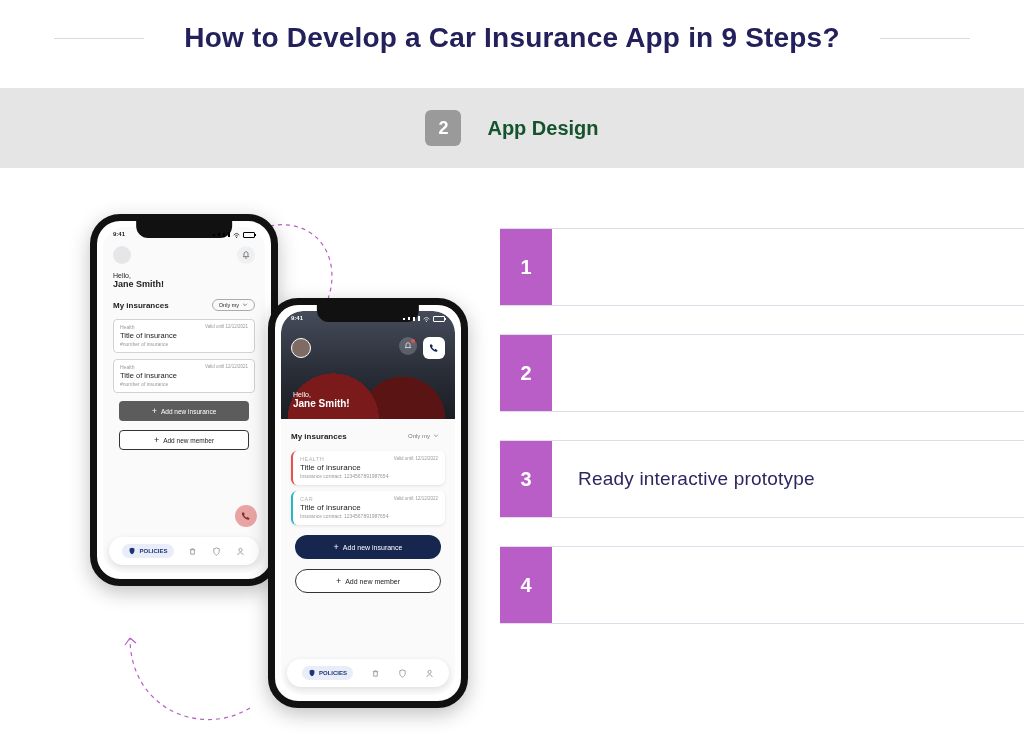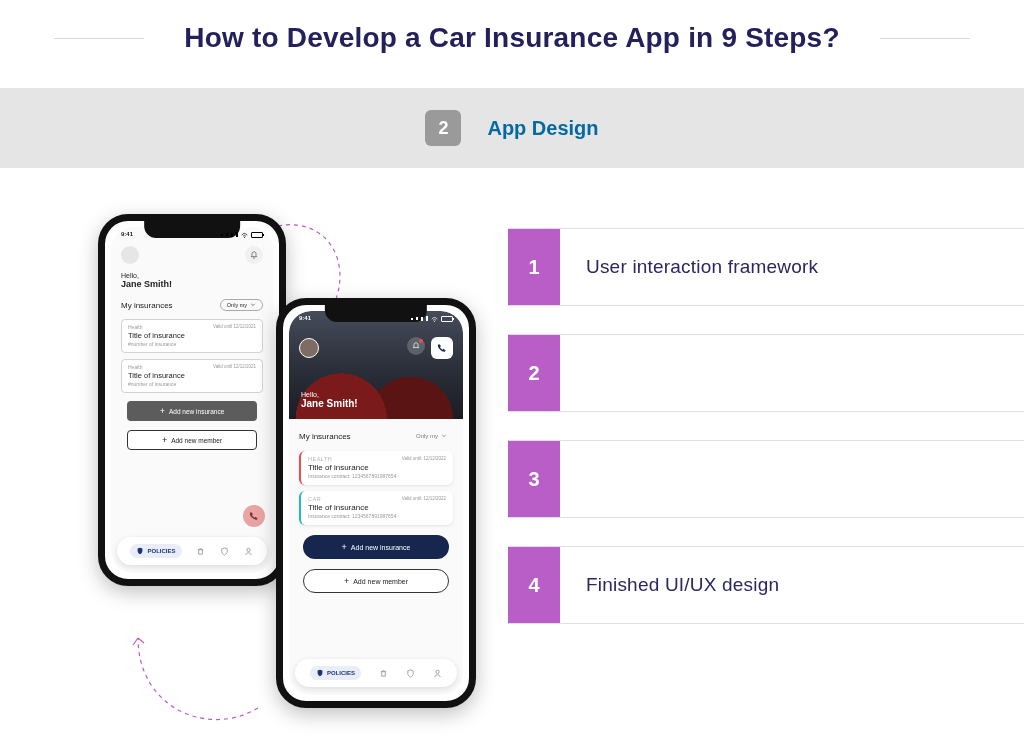"App Design" .step-label { color: #0369a1 -> #14532d }
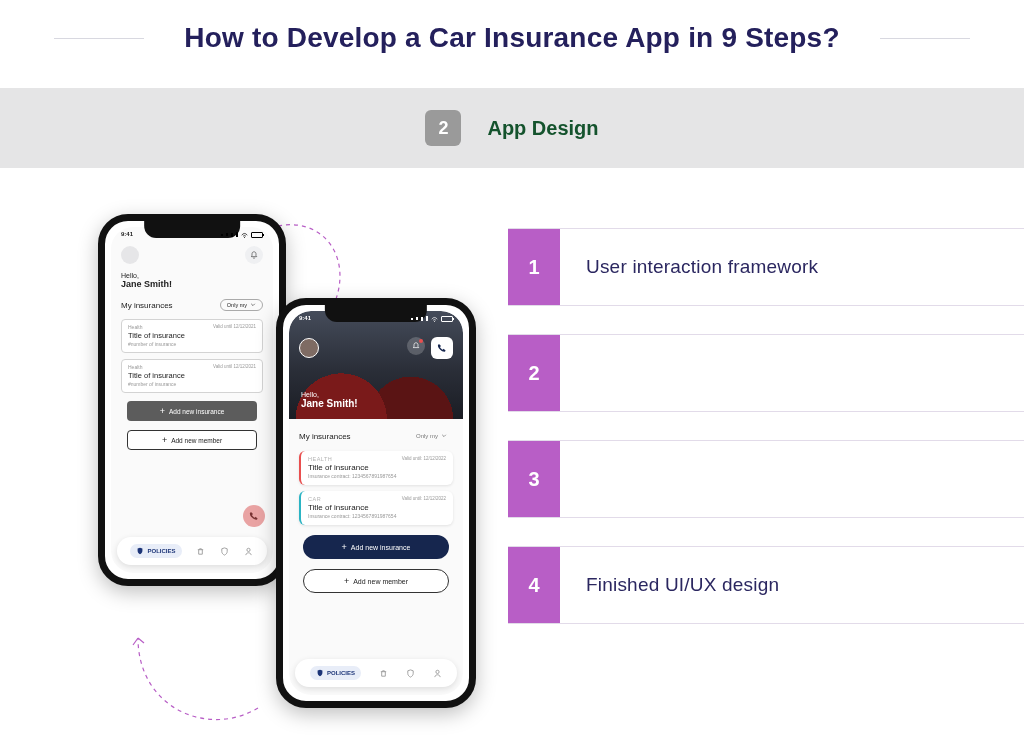"User interaction framework" div.step-text { html: <div>User interaction framework</div> -> none }
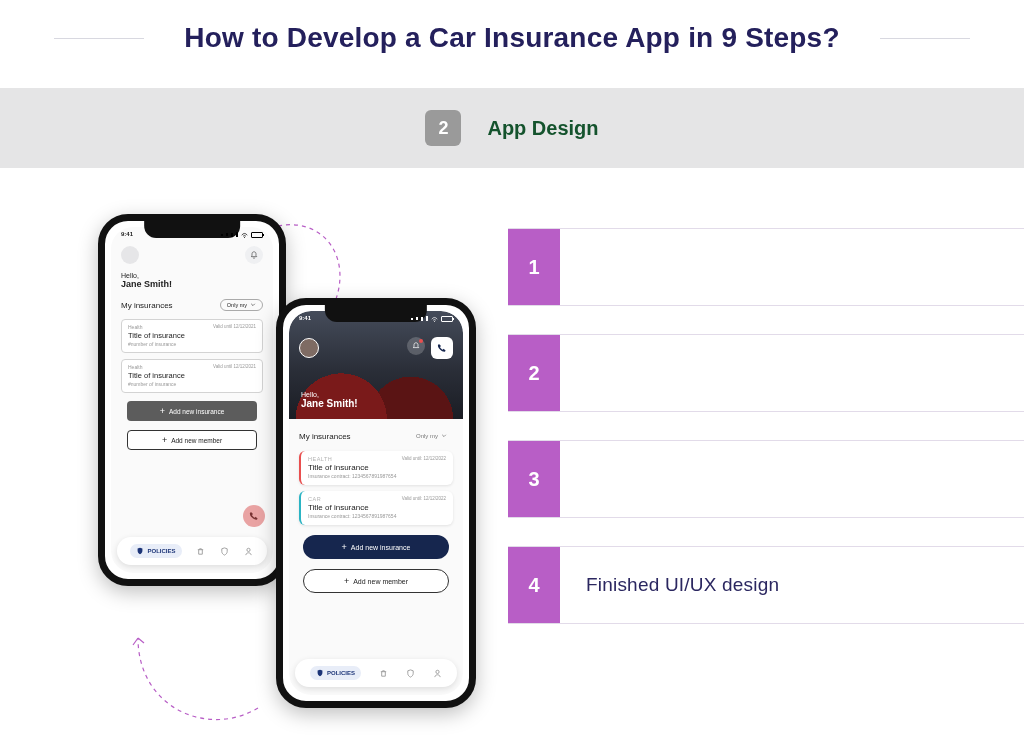"Jane Smith!" .left-col { margin-left: 8px -> none }
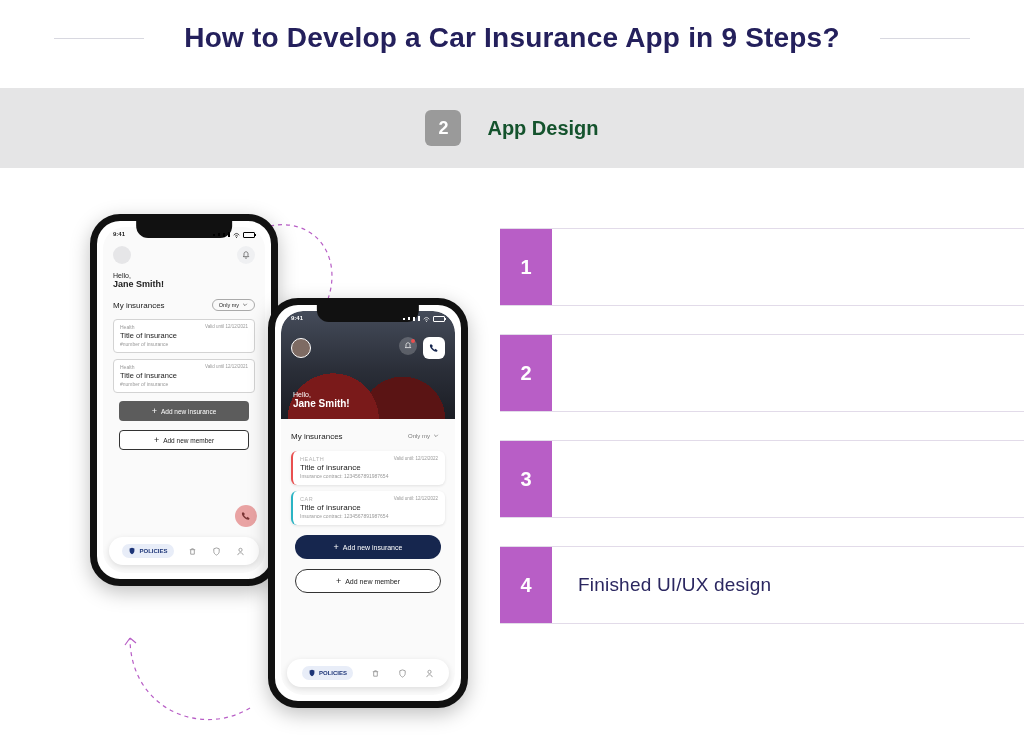"My insurances" .section-row .h { font-weight: 400 -> 700 }
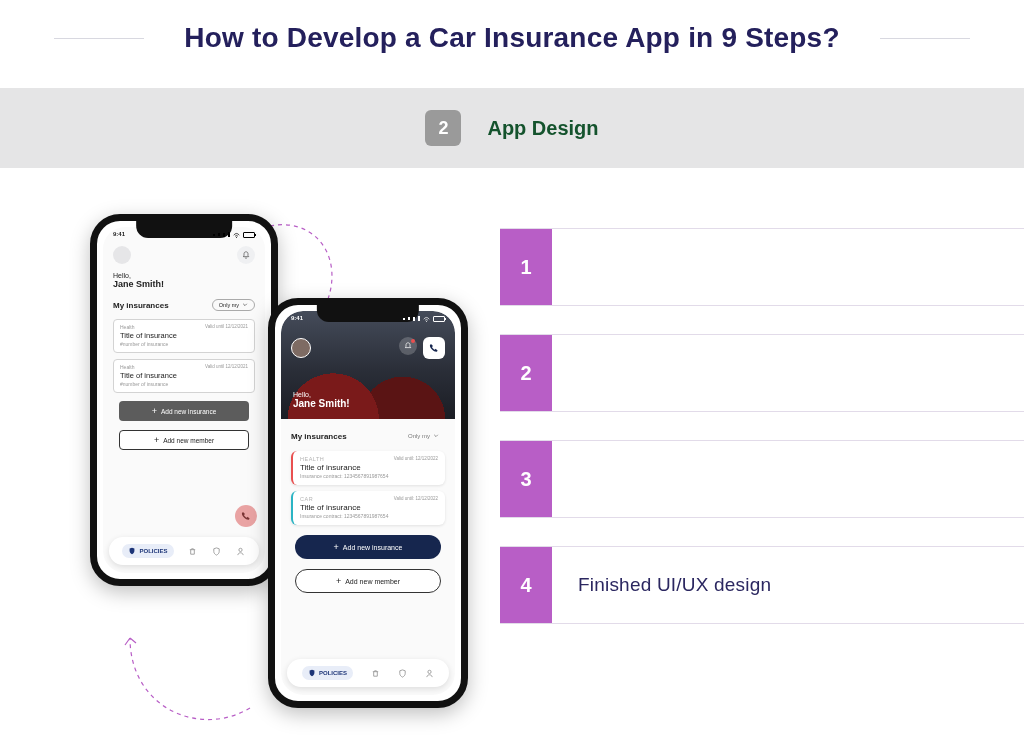"Ready interactive prototype" div.step-text { html: none -> <div>Ready interactive prototype</div> }
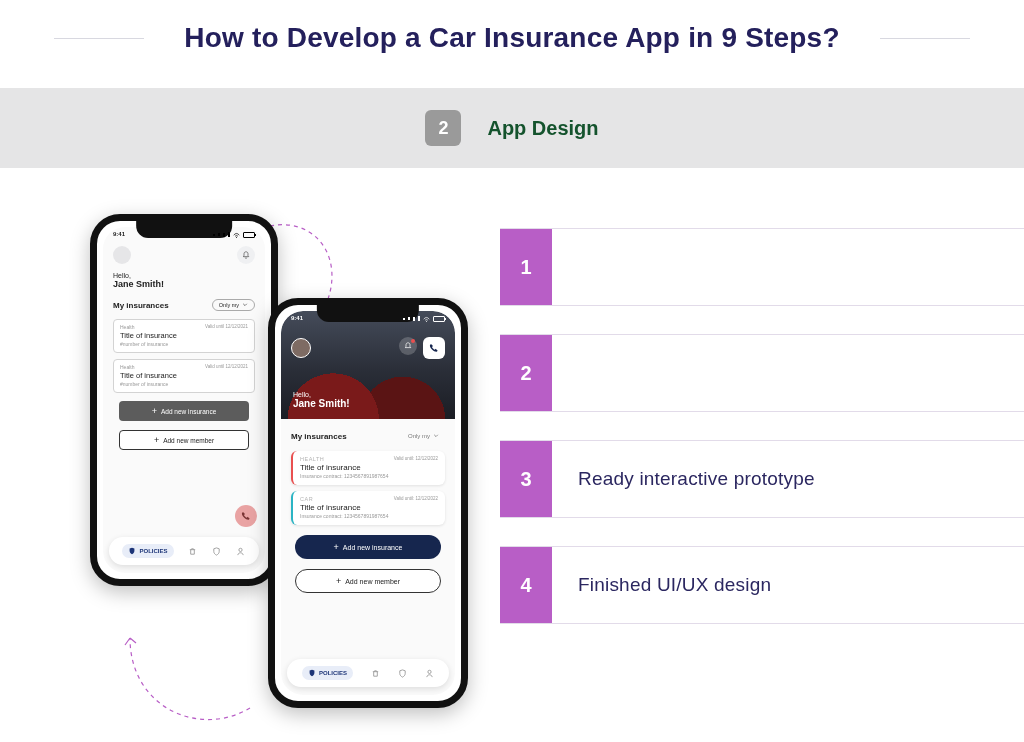"Finished UI/UX design" div.step-text { html: <div>Finished UI/UX design</div> -> none }
